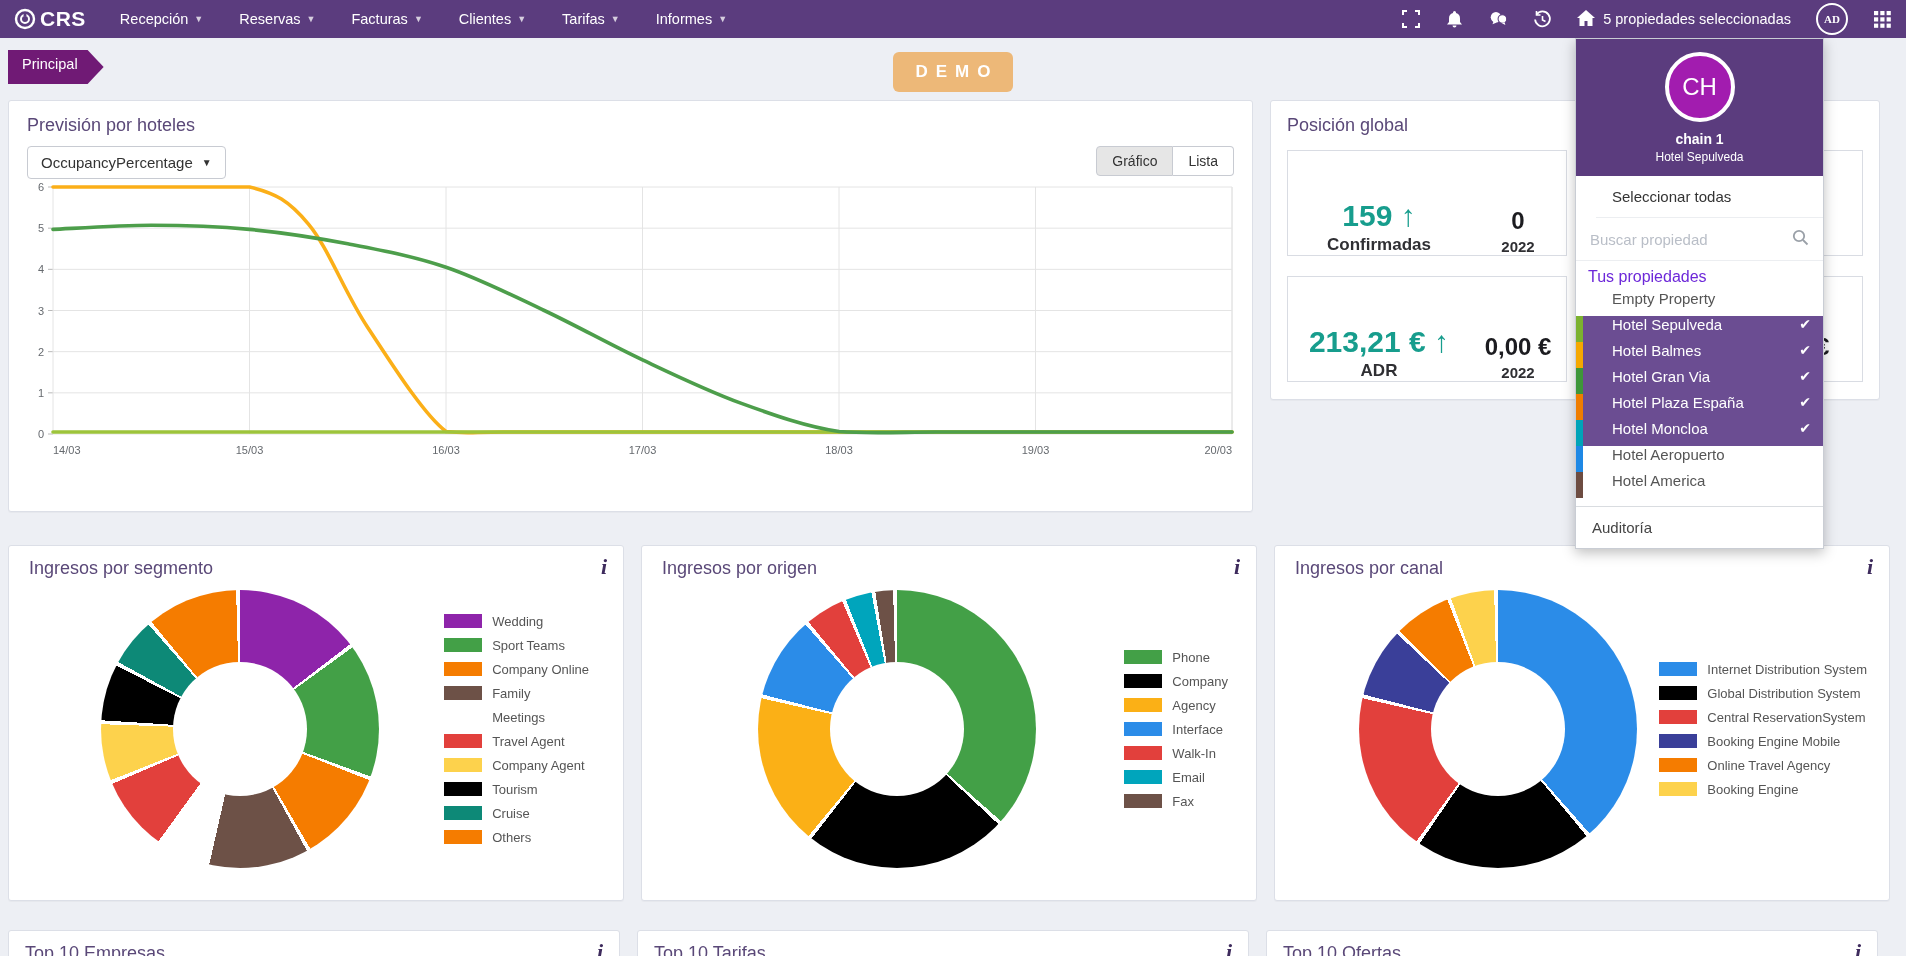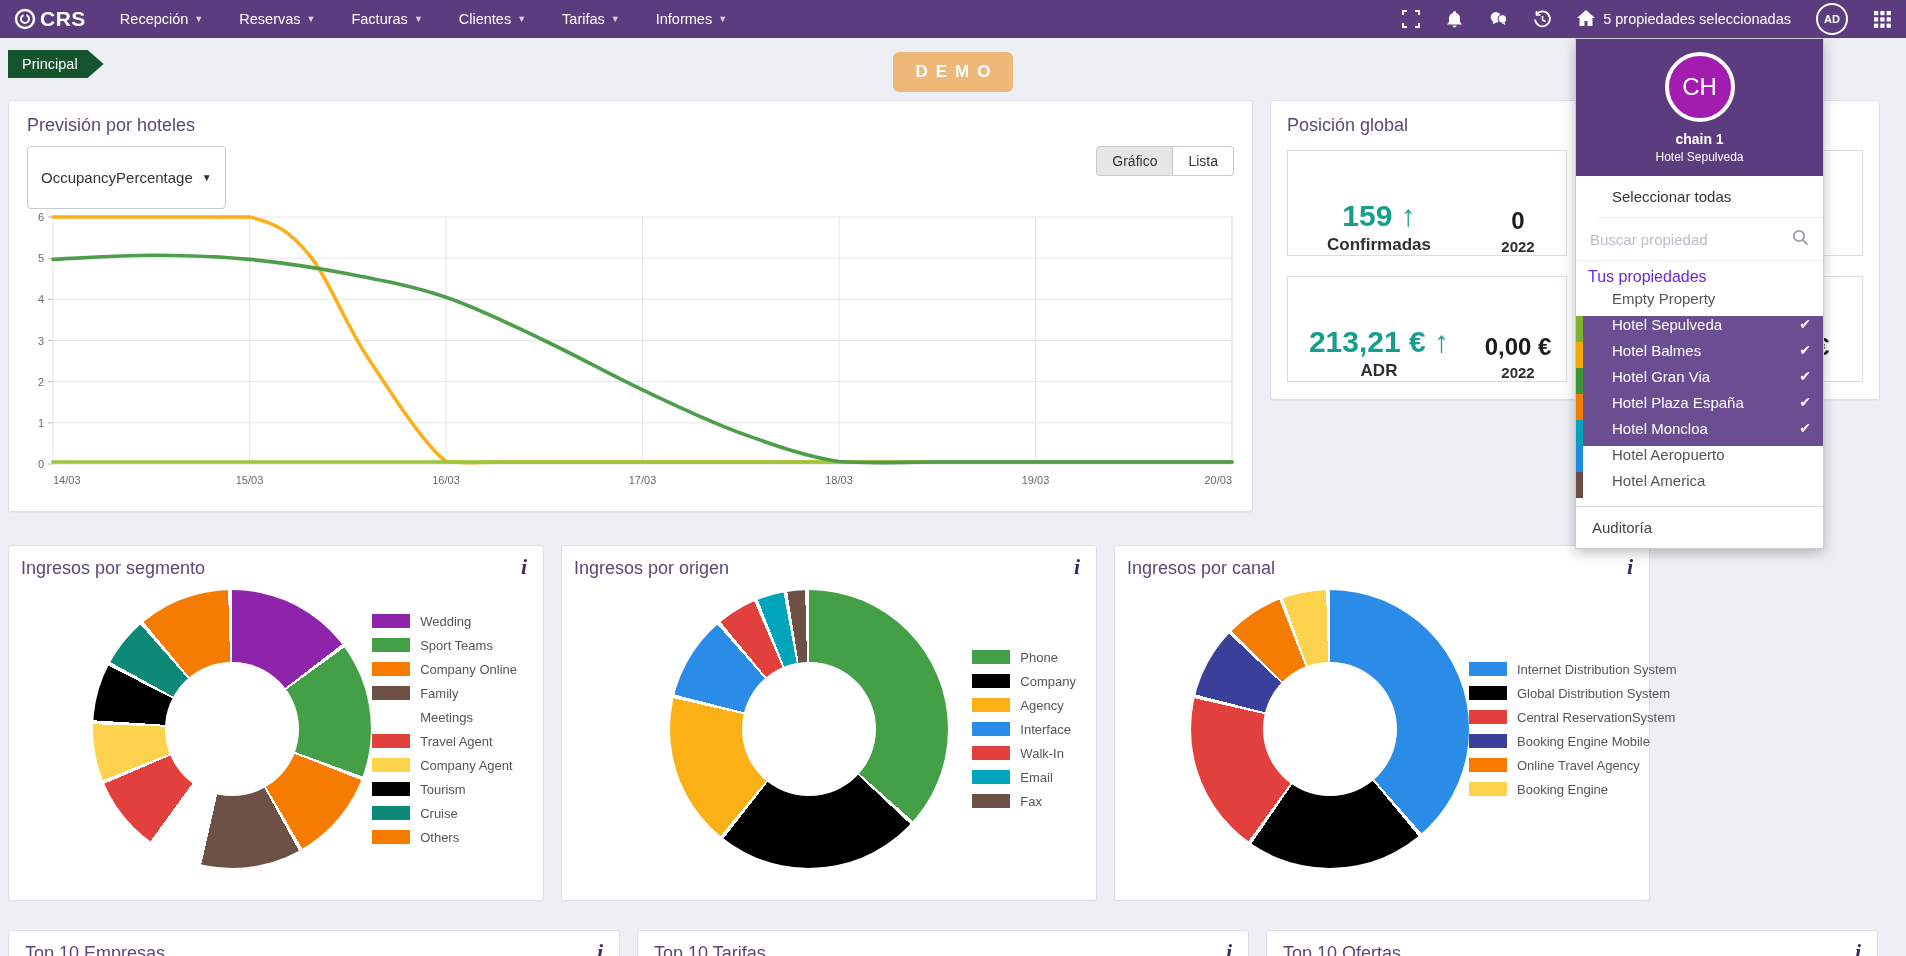"AD" .avatar { font-family: none -> Liberation Serif, serif }
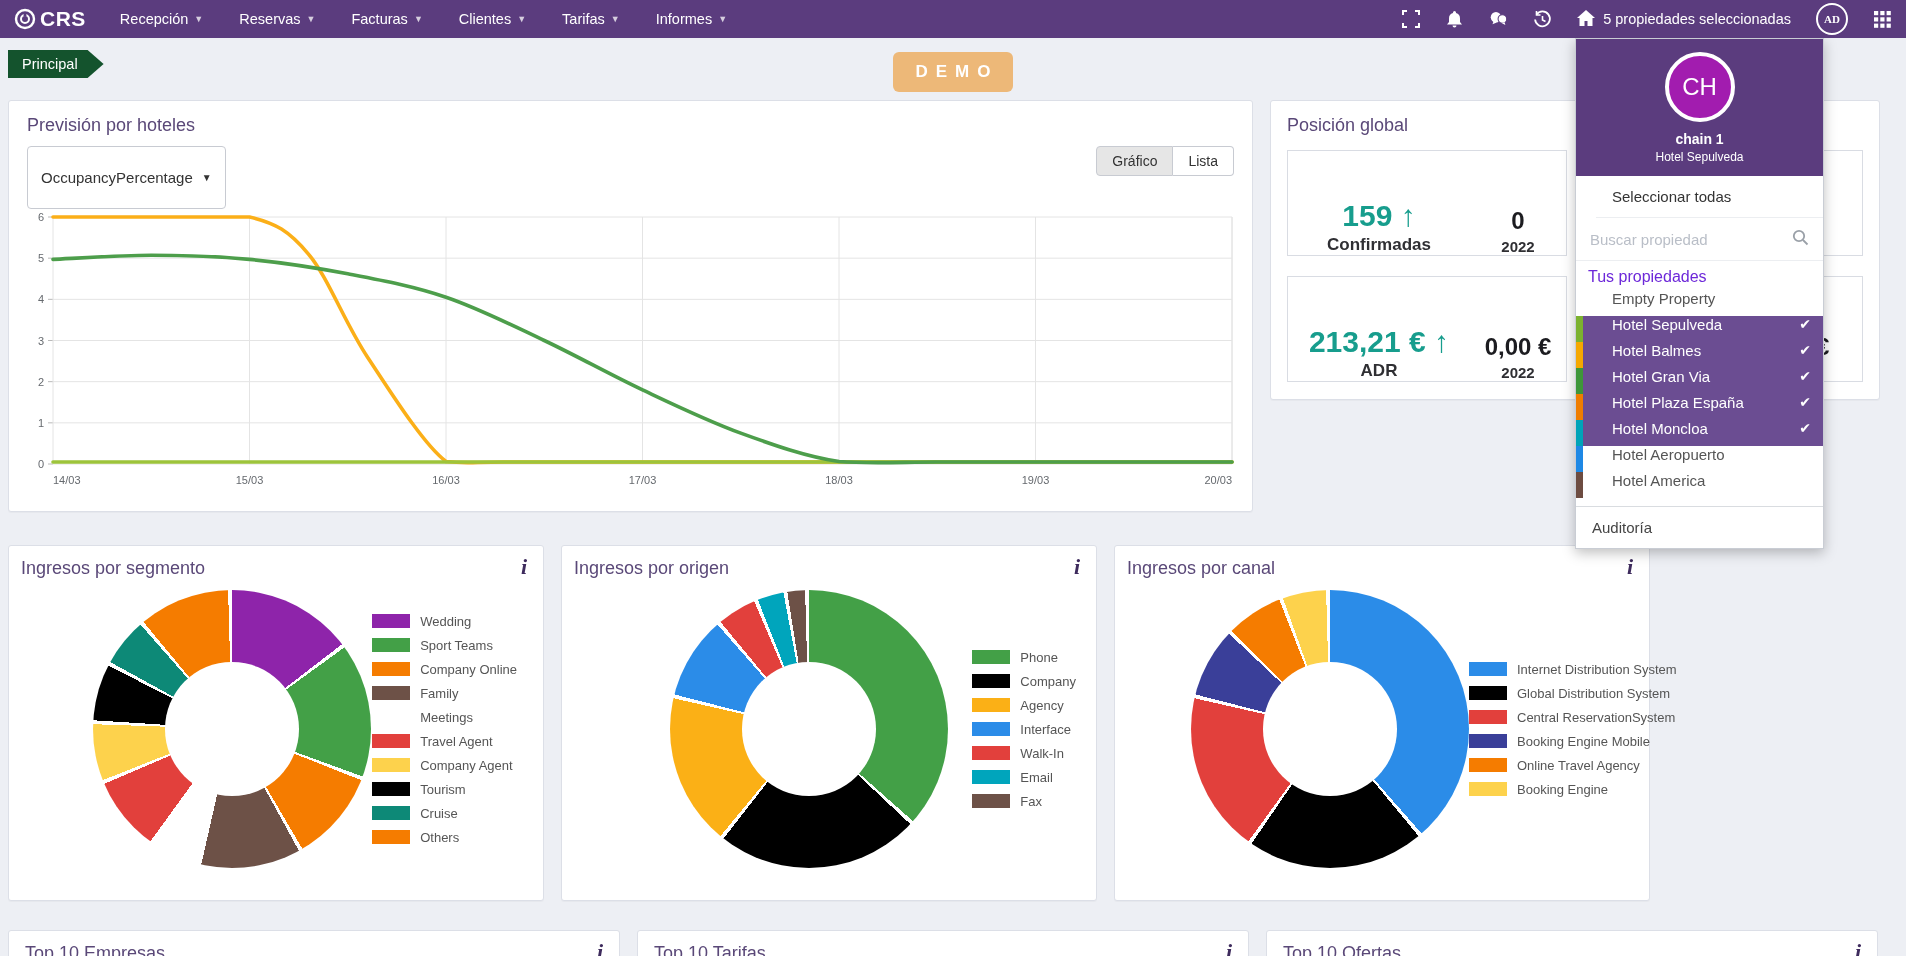"Principal" .pennant { background: #14532d -> #701a75; padding: 6px 26px 6px 14px -> 6px 26px 12px 14px }
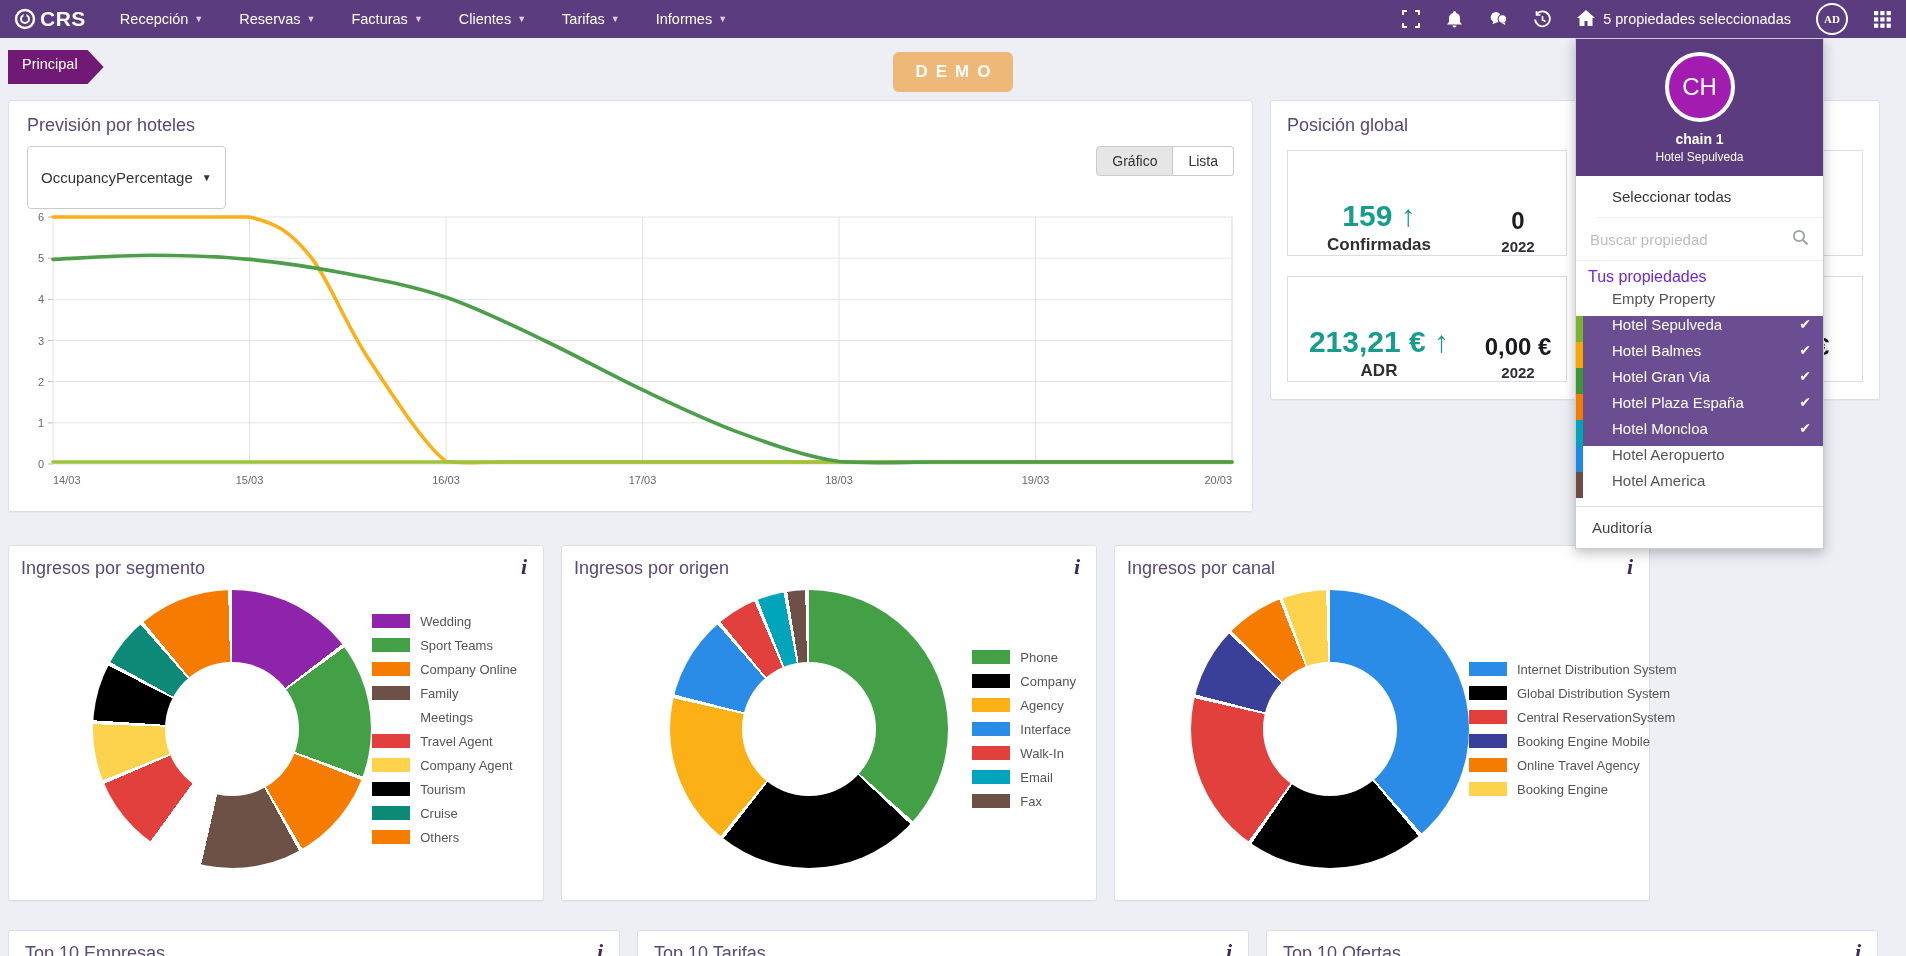"OccupancyPercentage" .metric-btn { padding: 22px 13px -> 7px 13px }
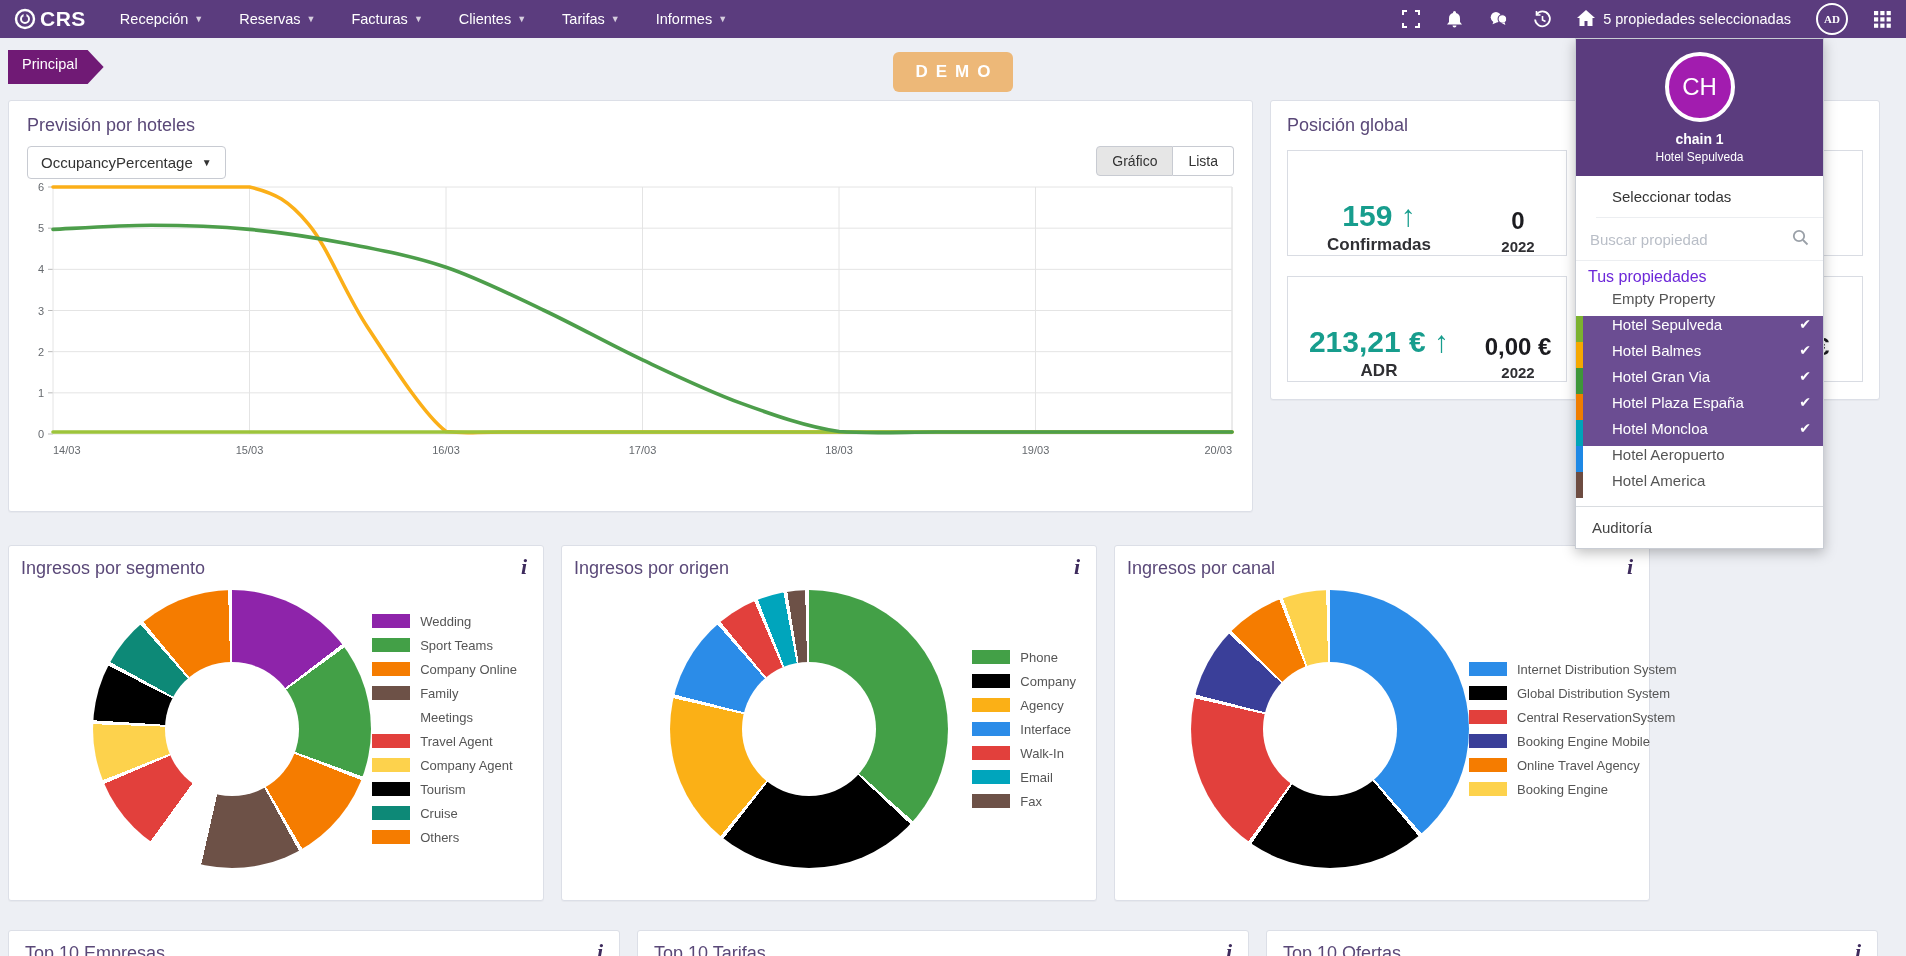"Ingresos por segmento" .donut-card { padding: 12px 12px -> 12px 20px; width: 536px -> 616px }
